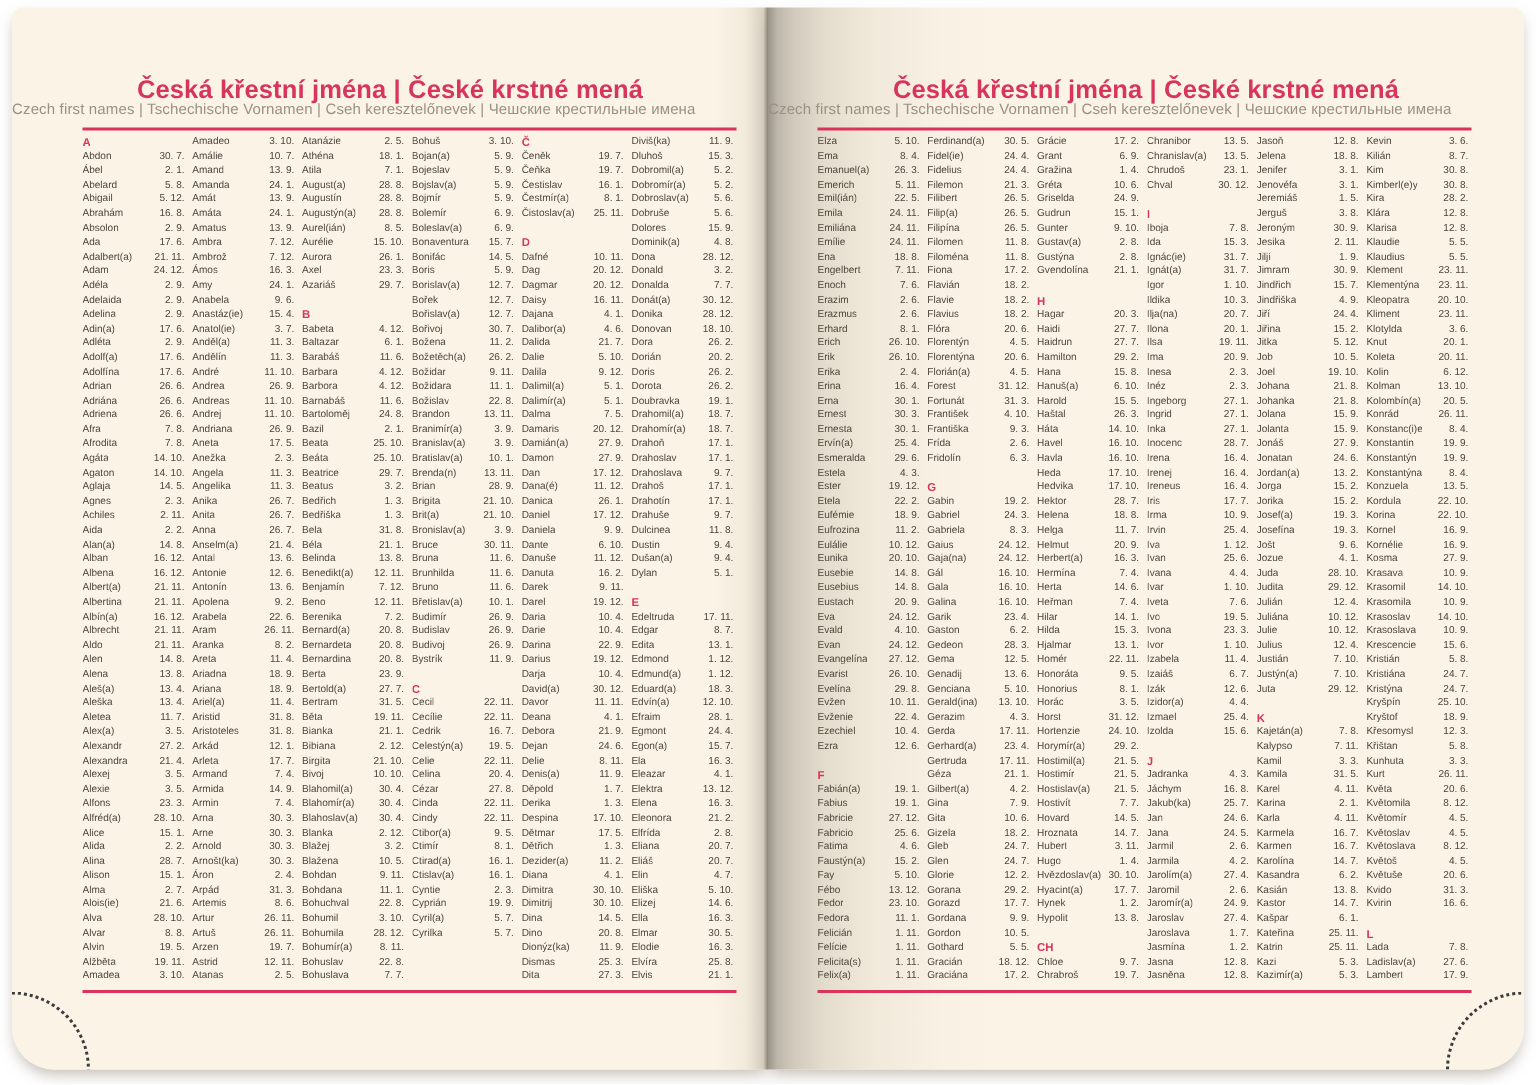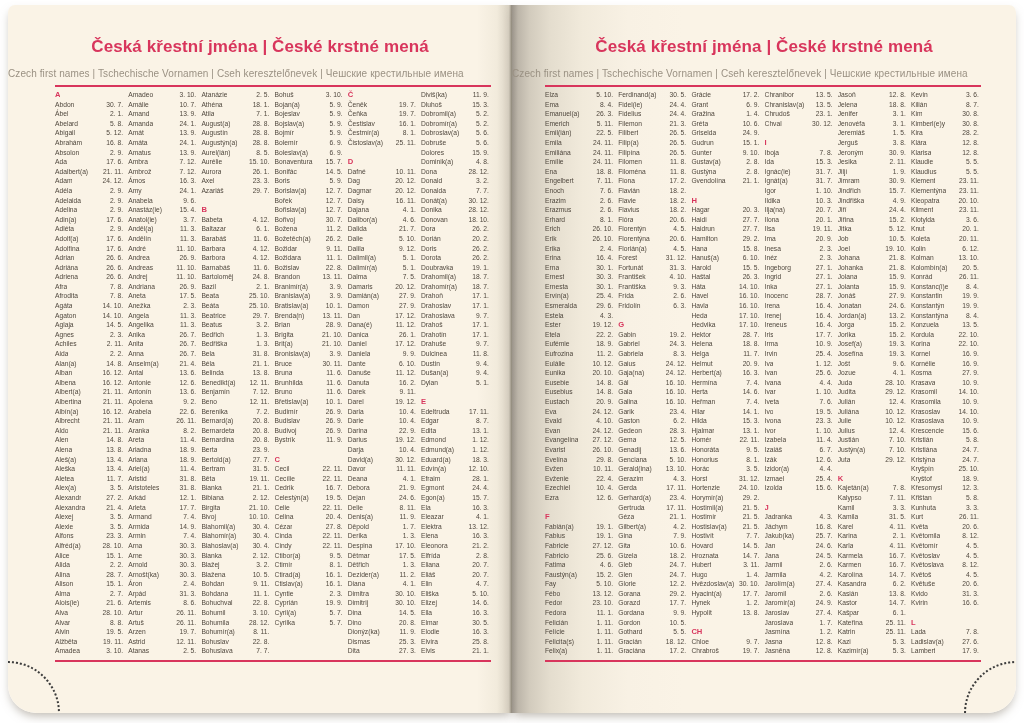"Česká křestní jména | České" .page-title { top: 32px -> 45px }
